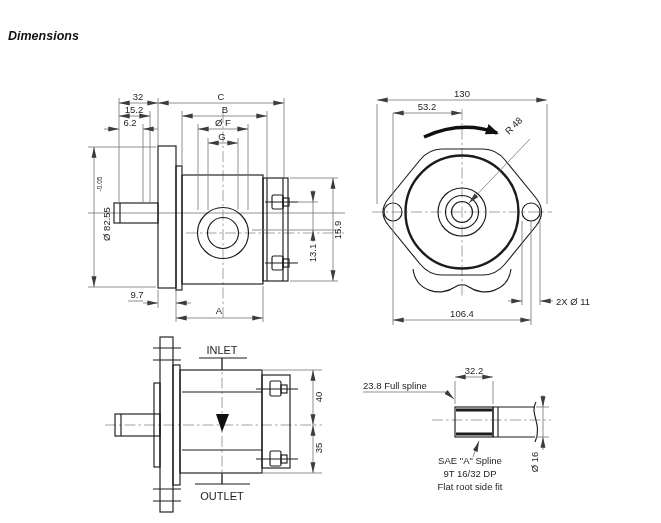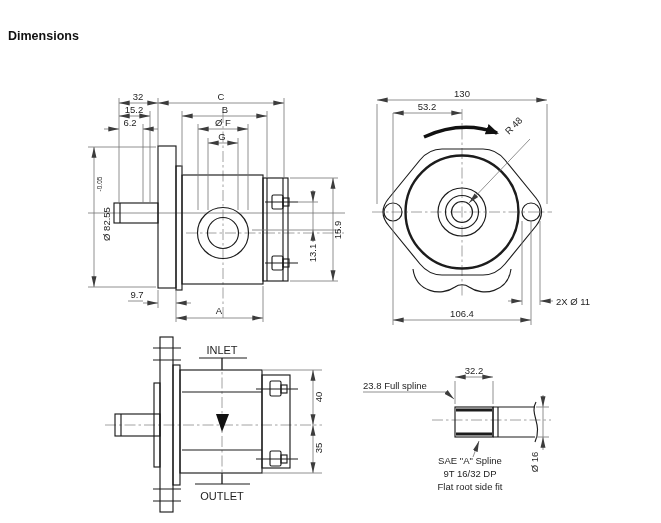"Dimensions" .title { font-style: none -> italic }
